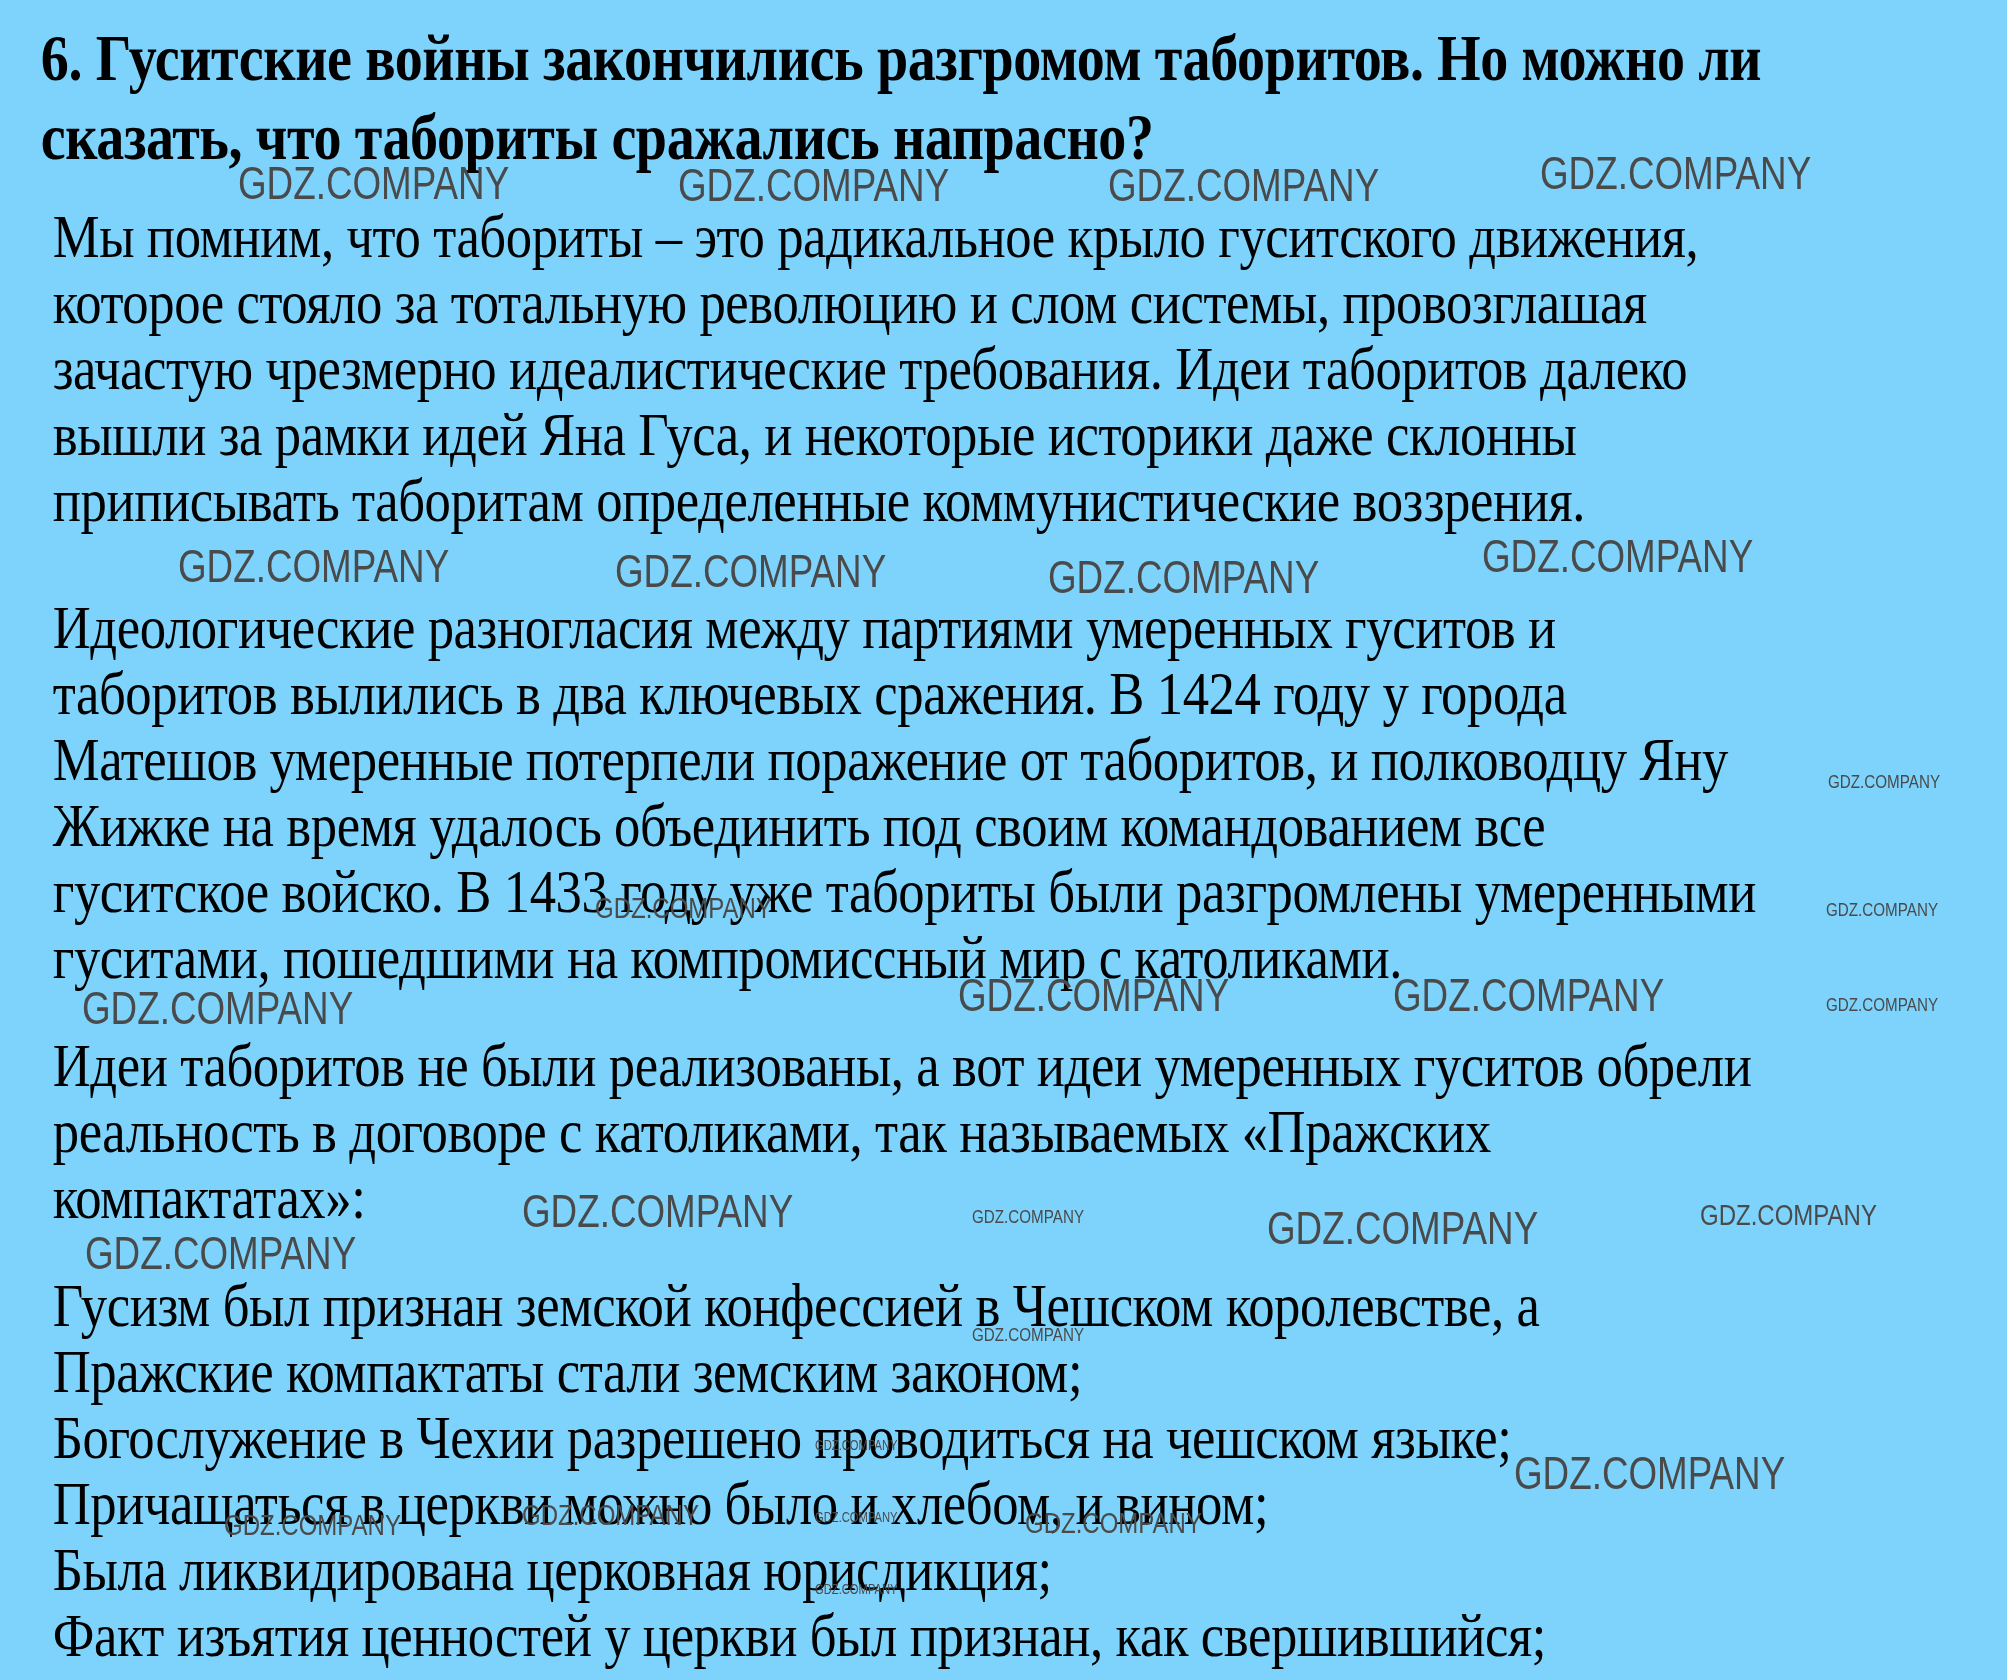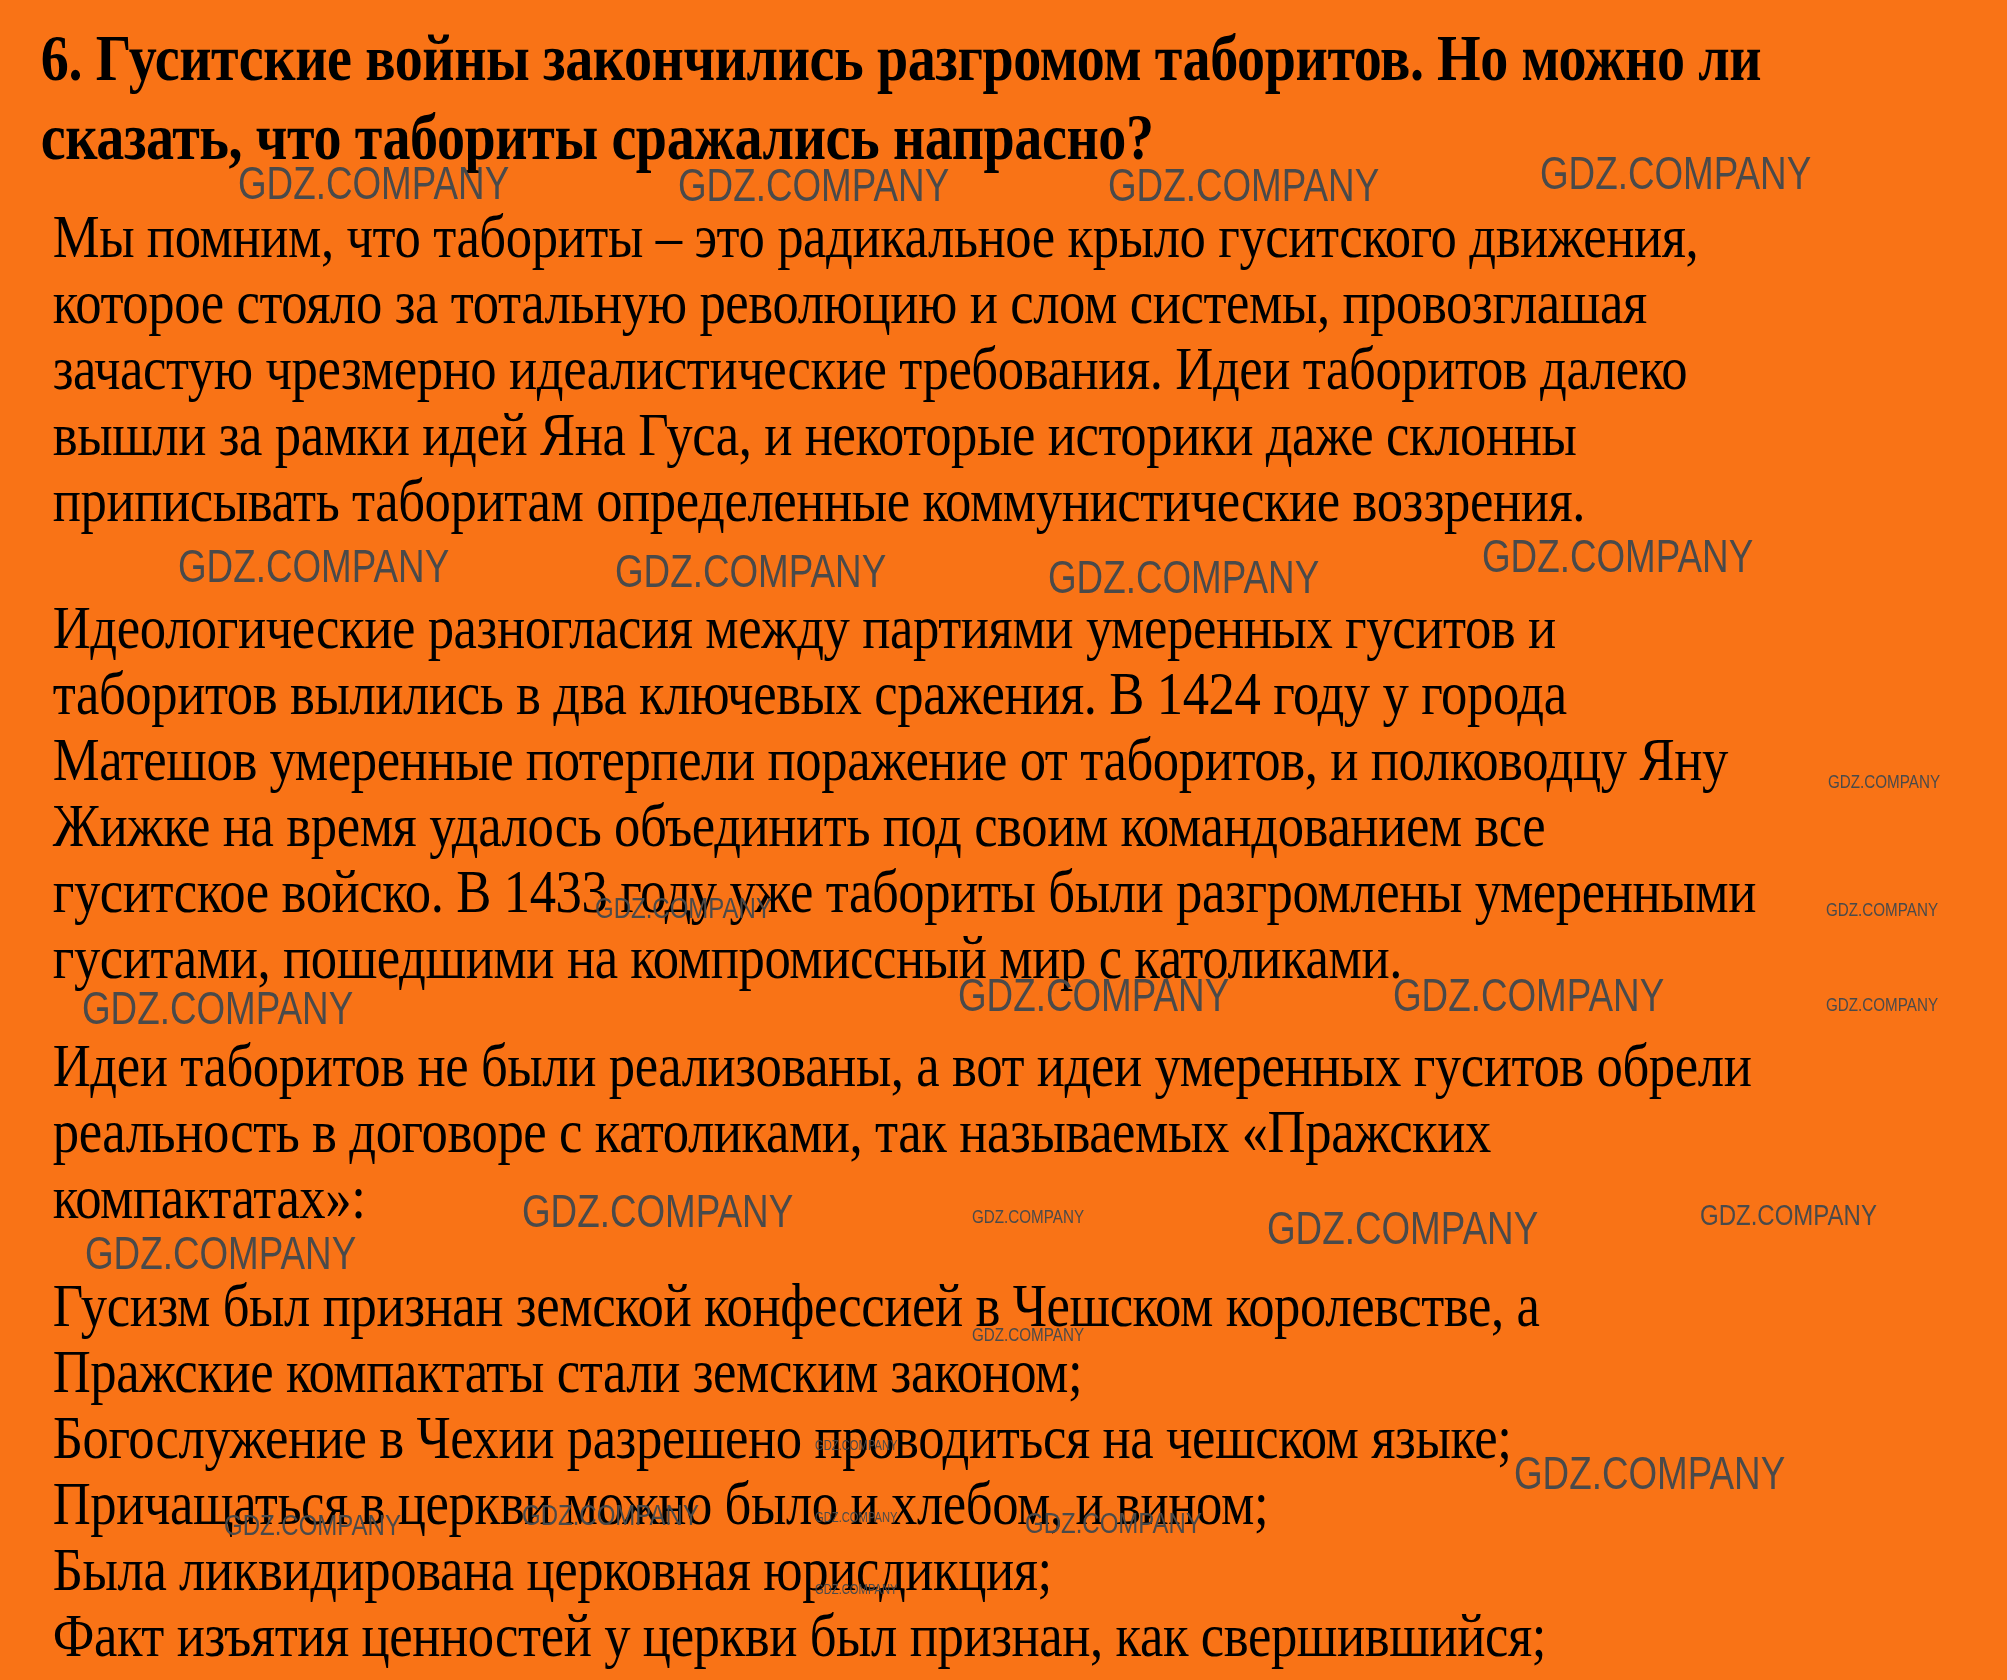"6. Гуситские войны закончились разгромом" #page { background: #f97316 -> #7dd3fc }
